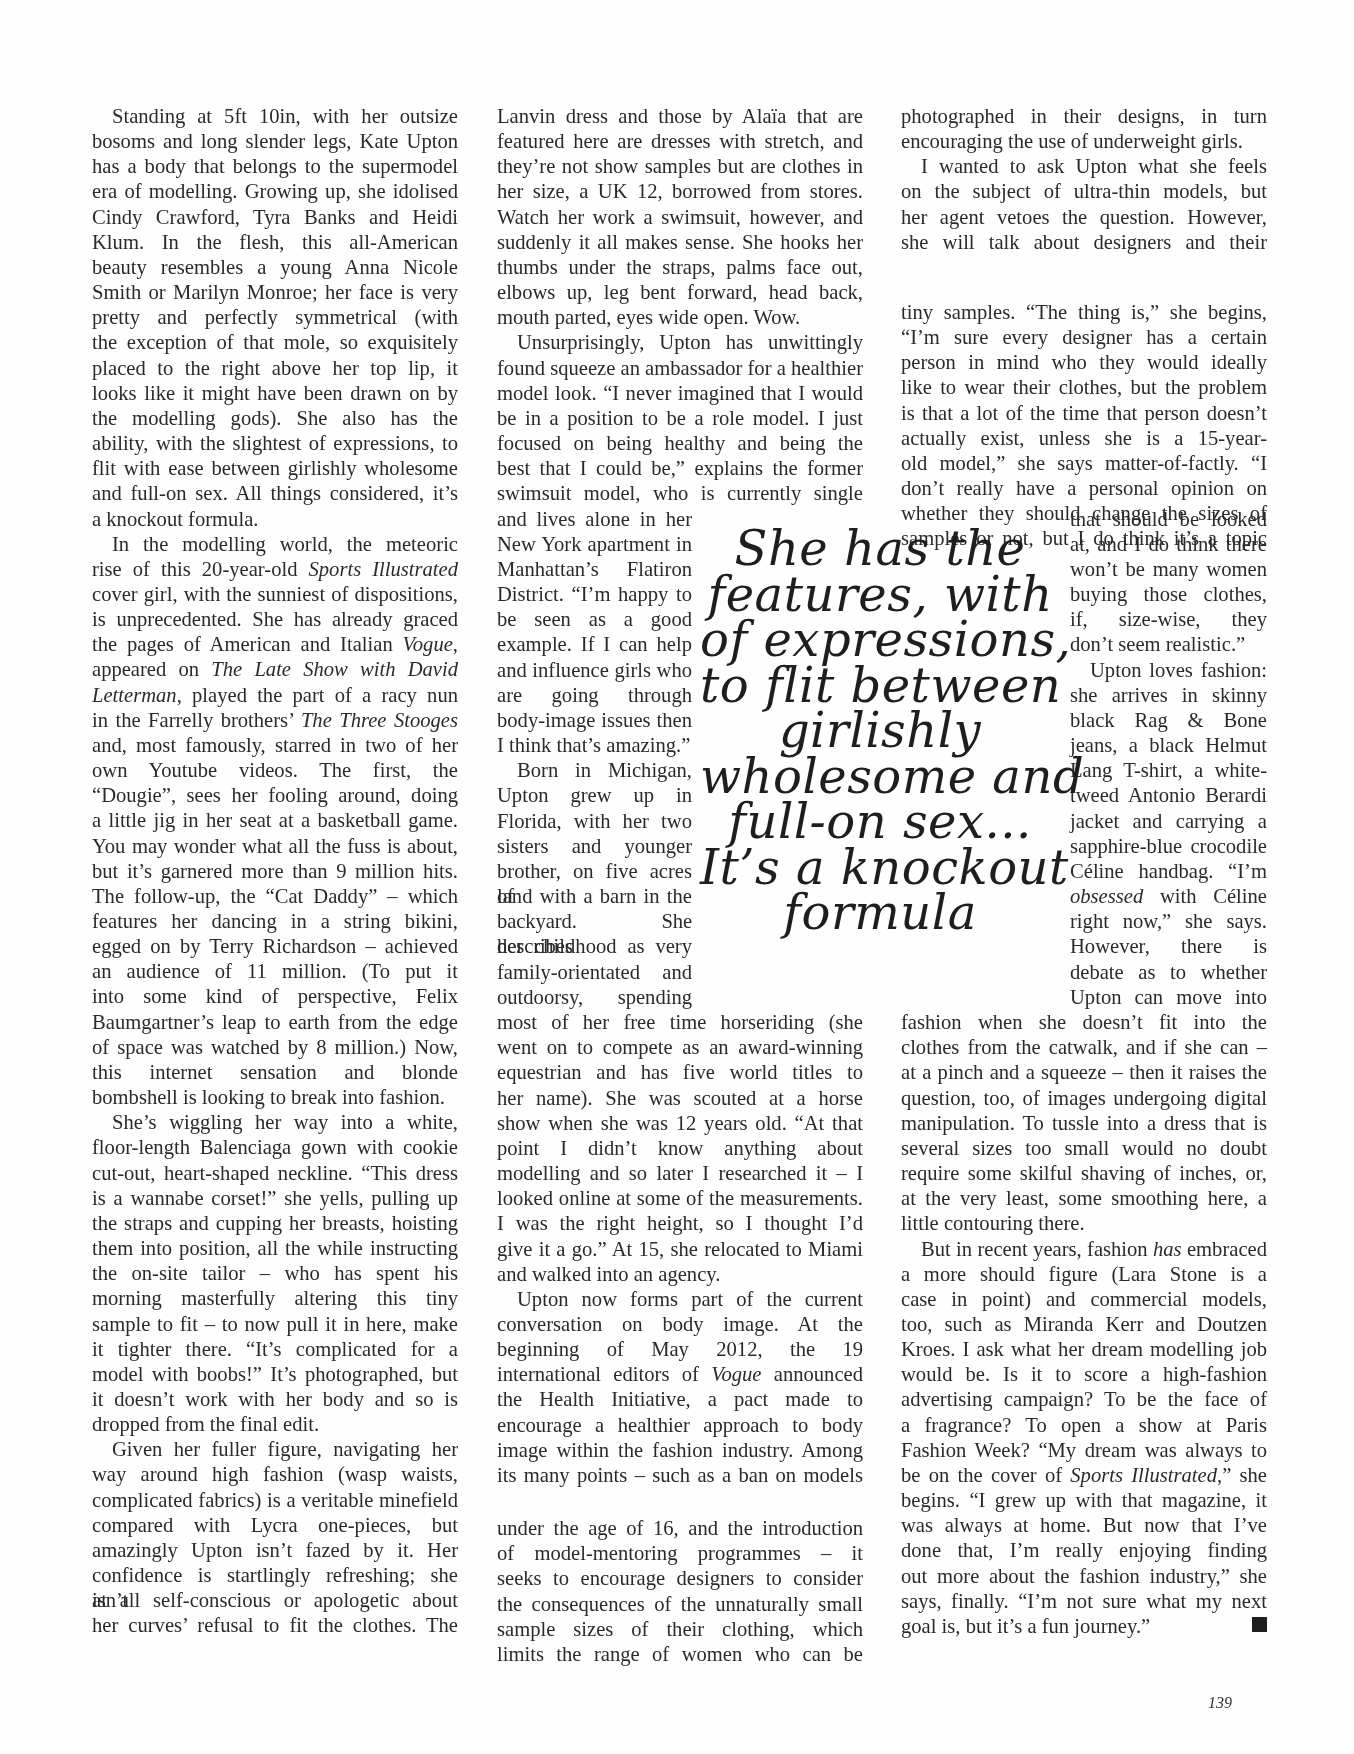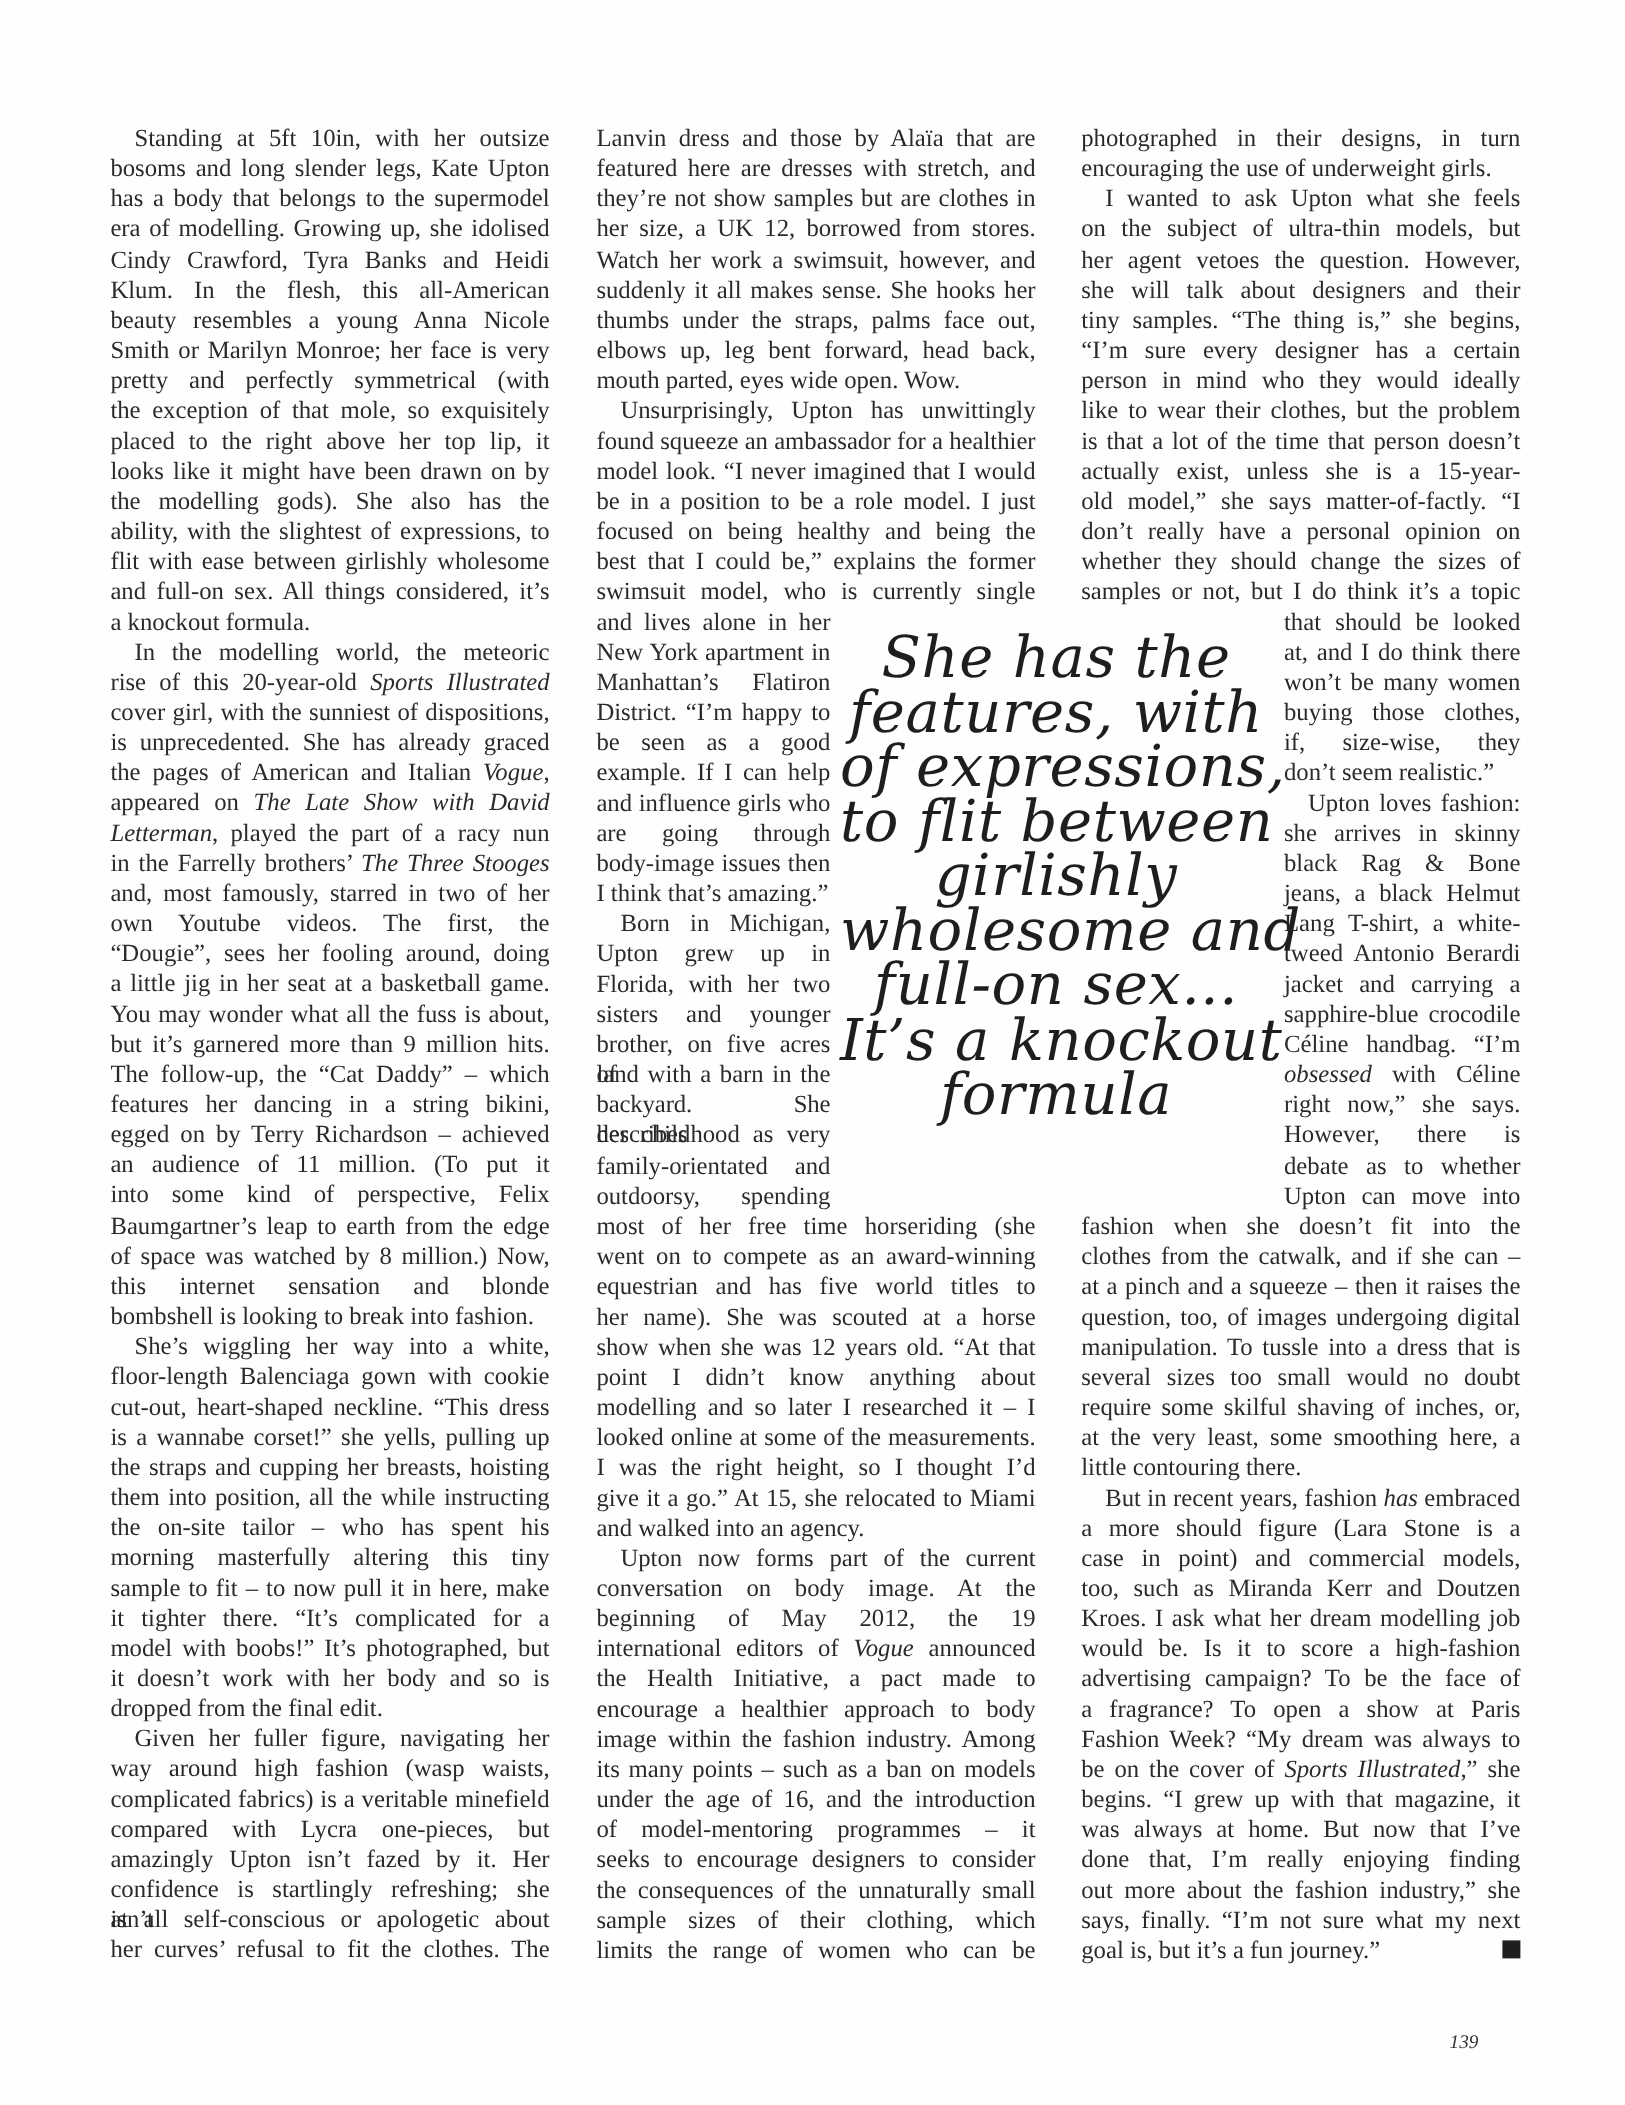"tiny samples. “The thing is,”" div.line { margin-top: none -> 45px }
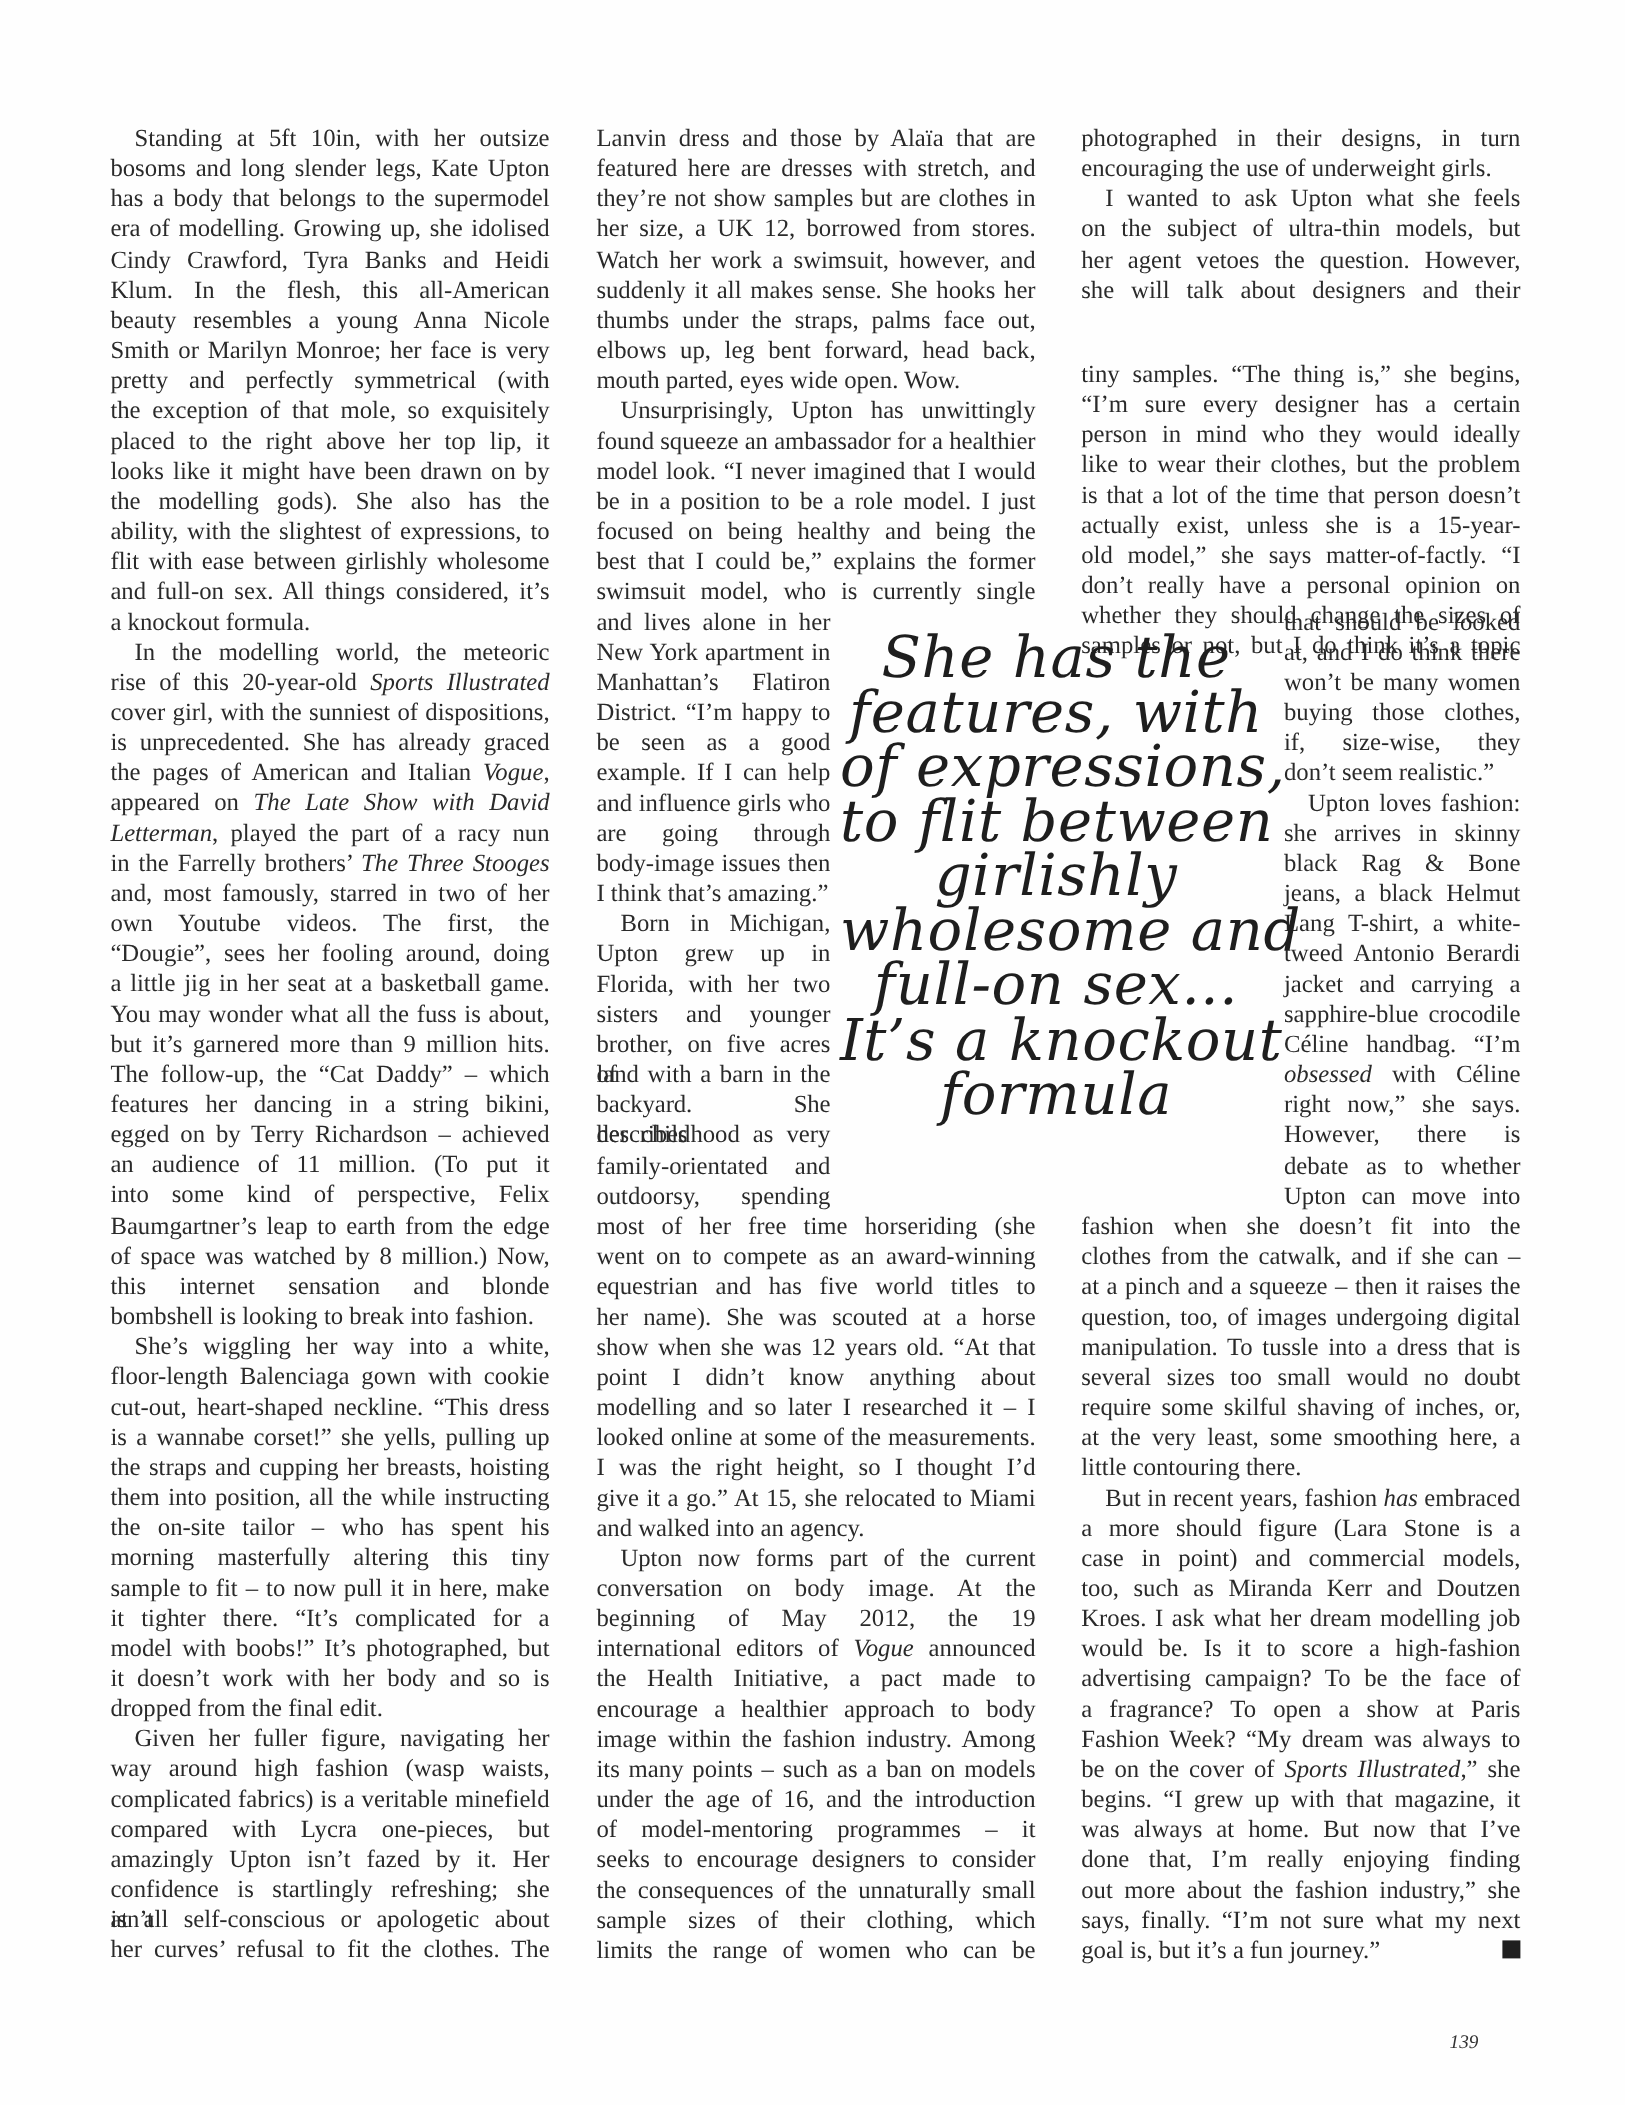"under the age of 16," div.line { margin-top: none -> 28px }
